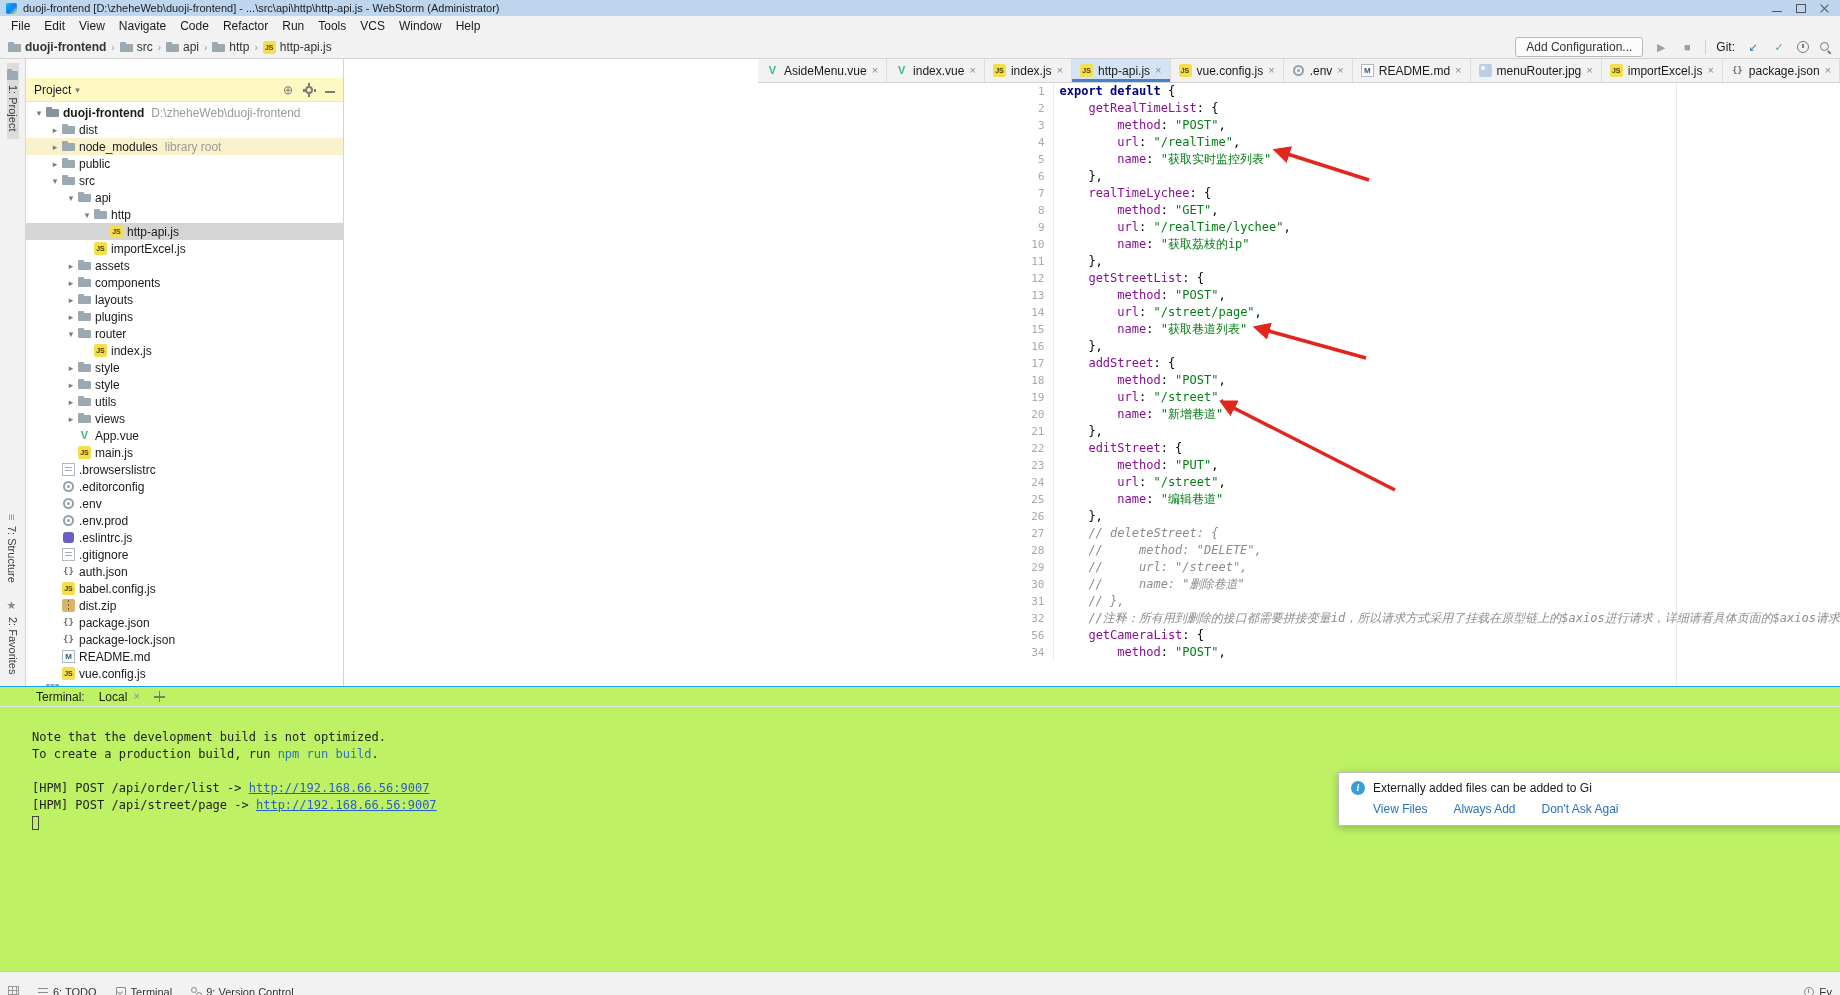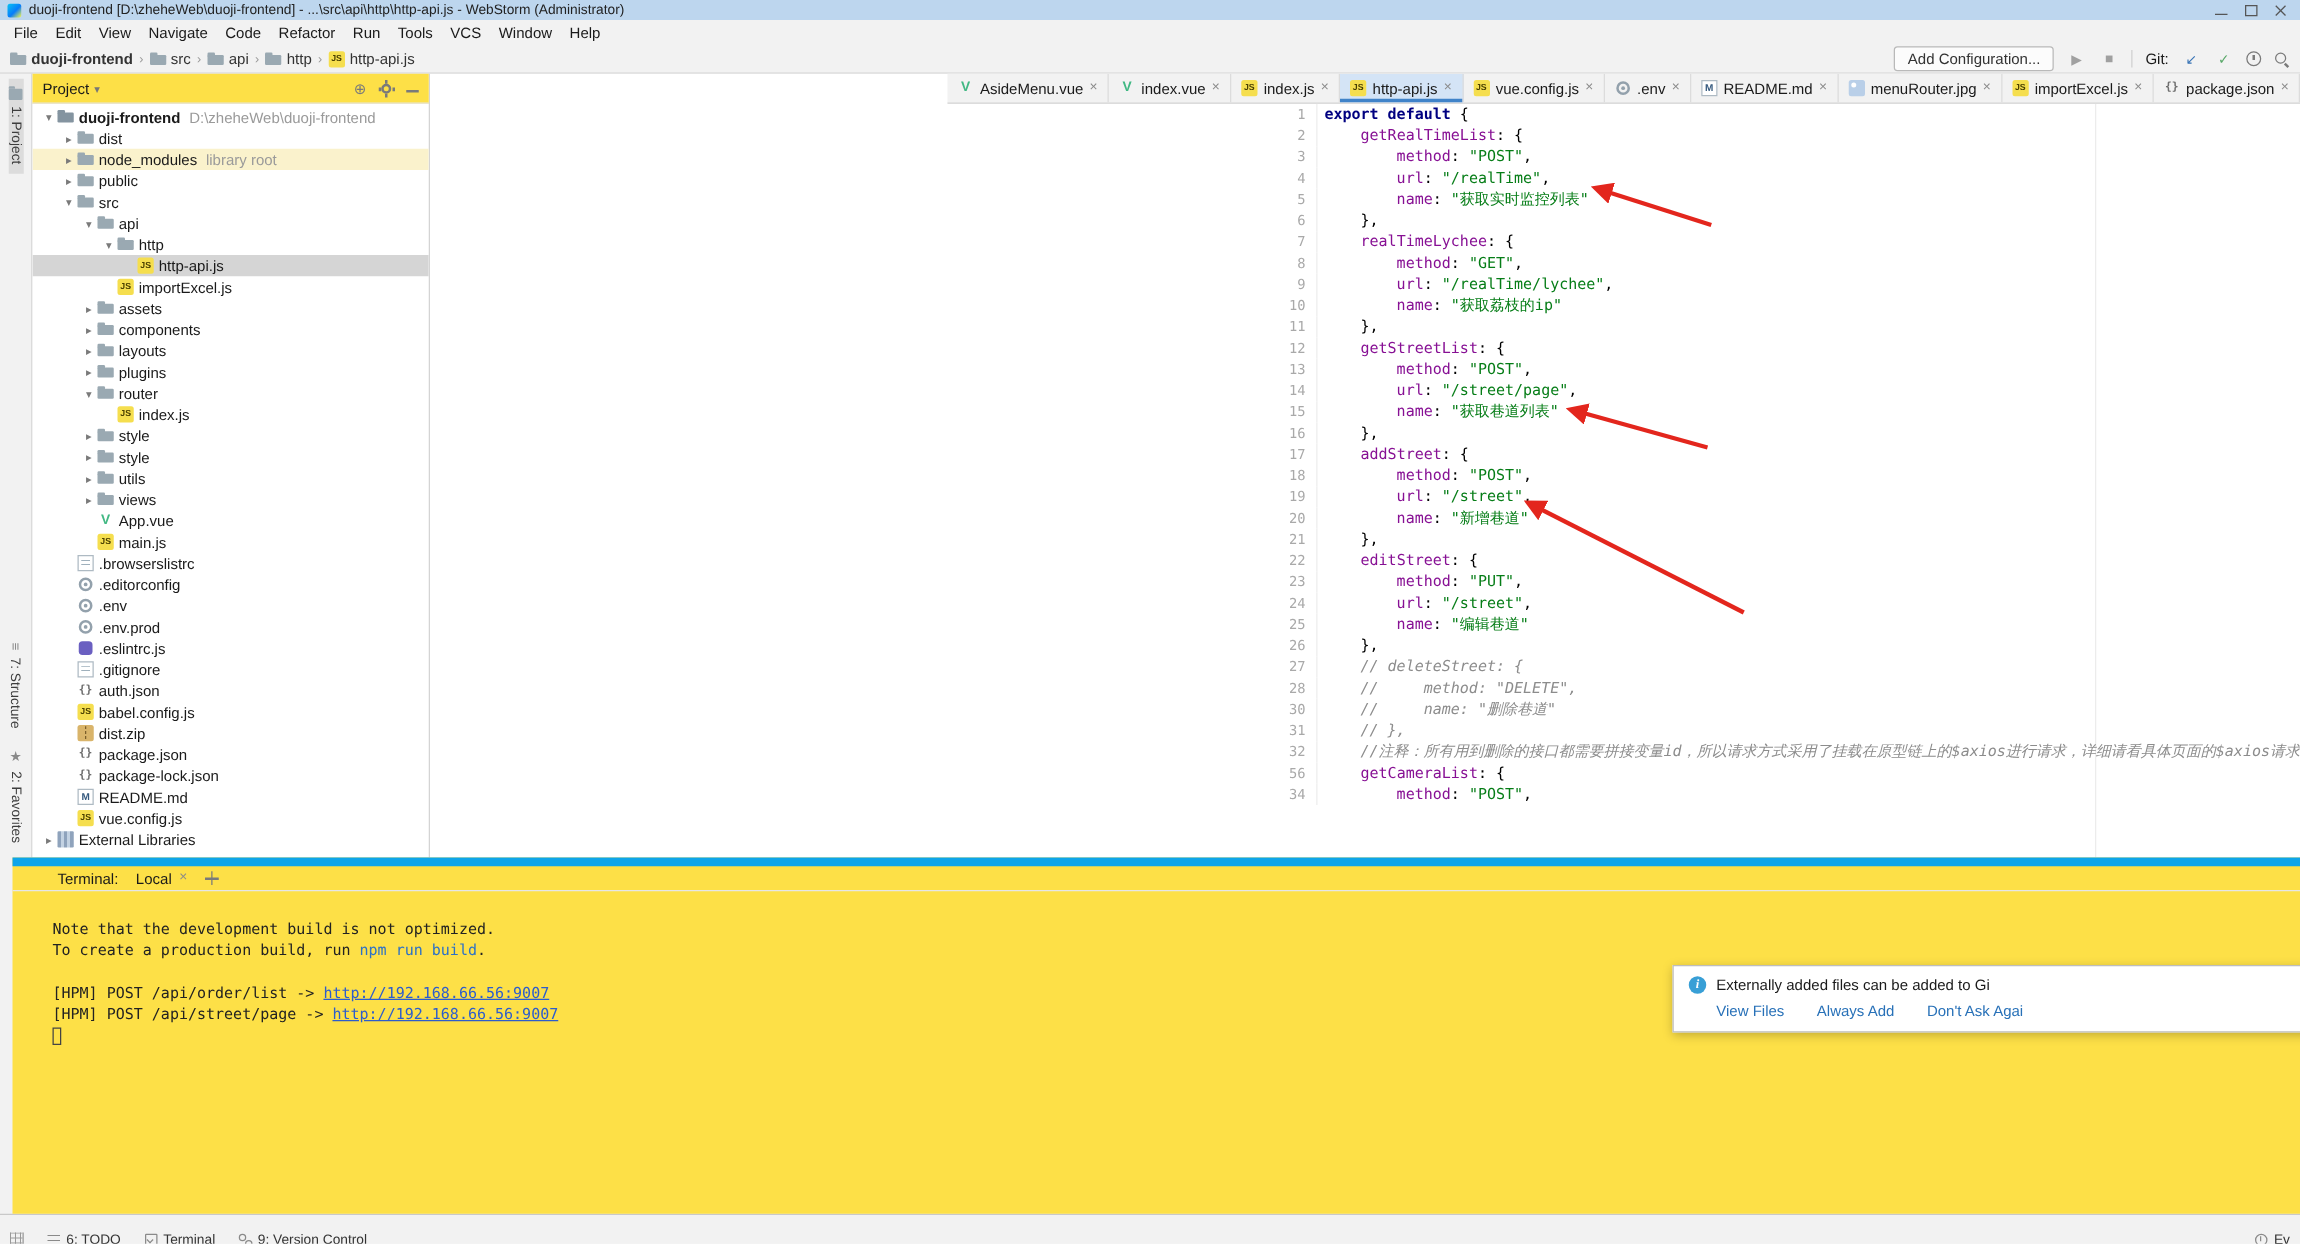"Project" .proj-header { background: #fde047 -> #fef9c3; margin-top: none -> 19px }
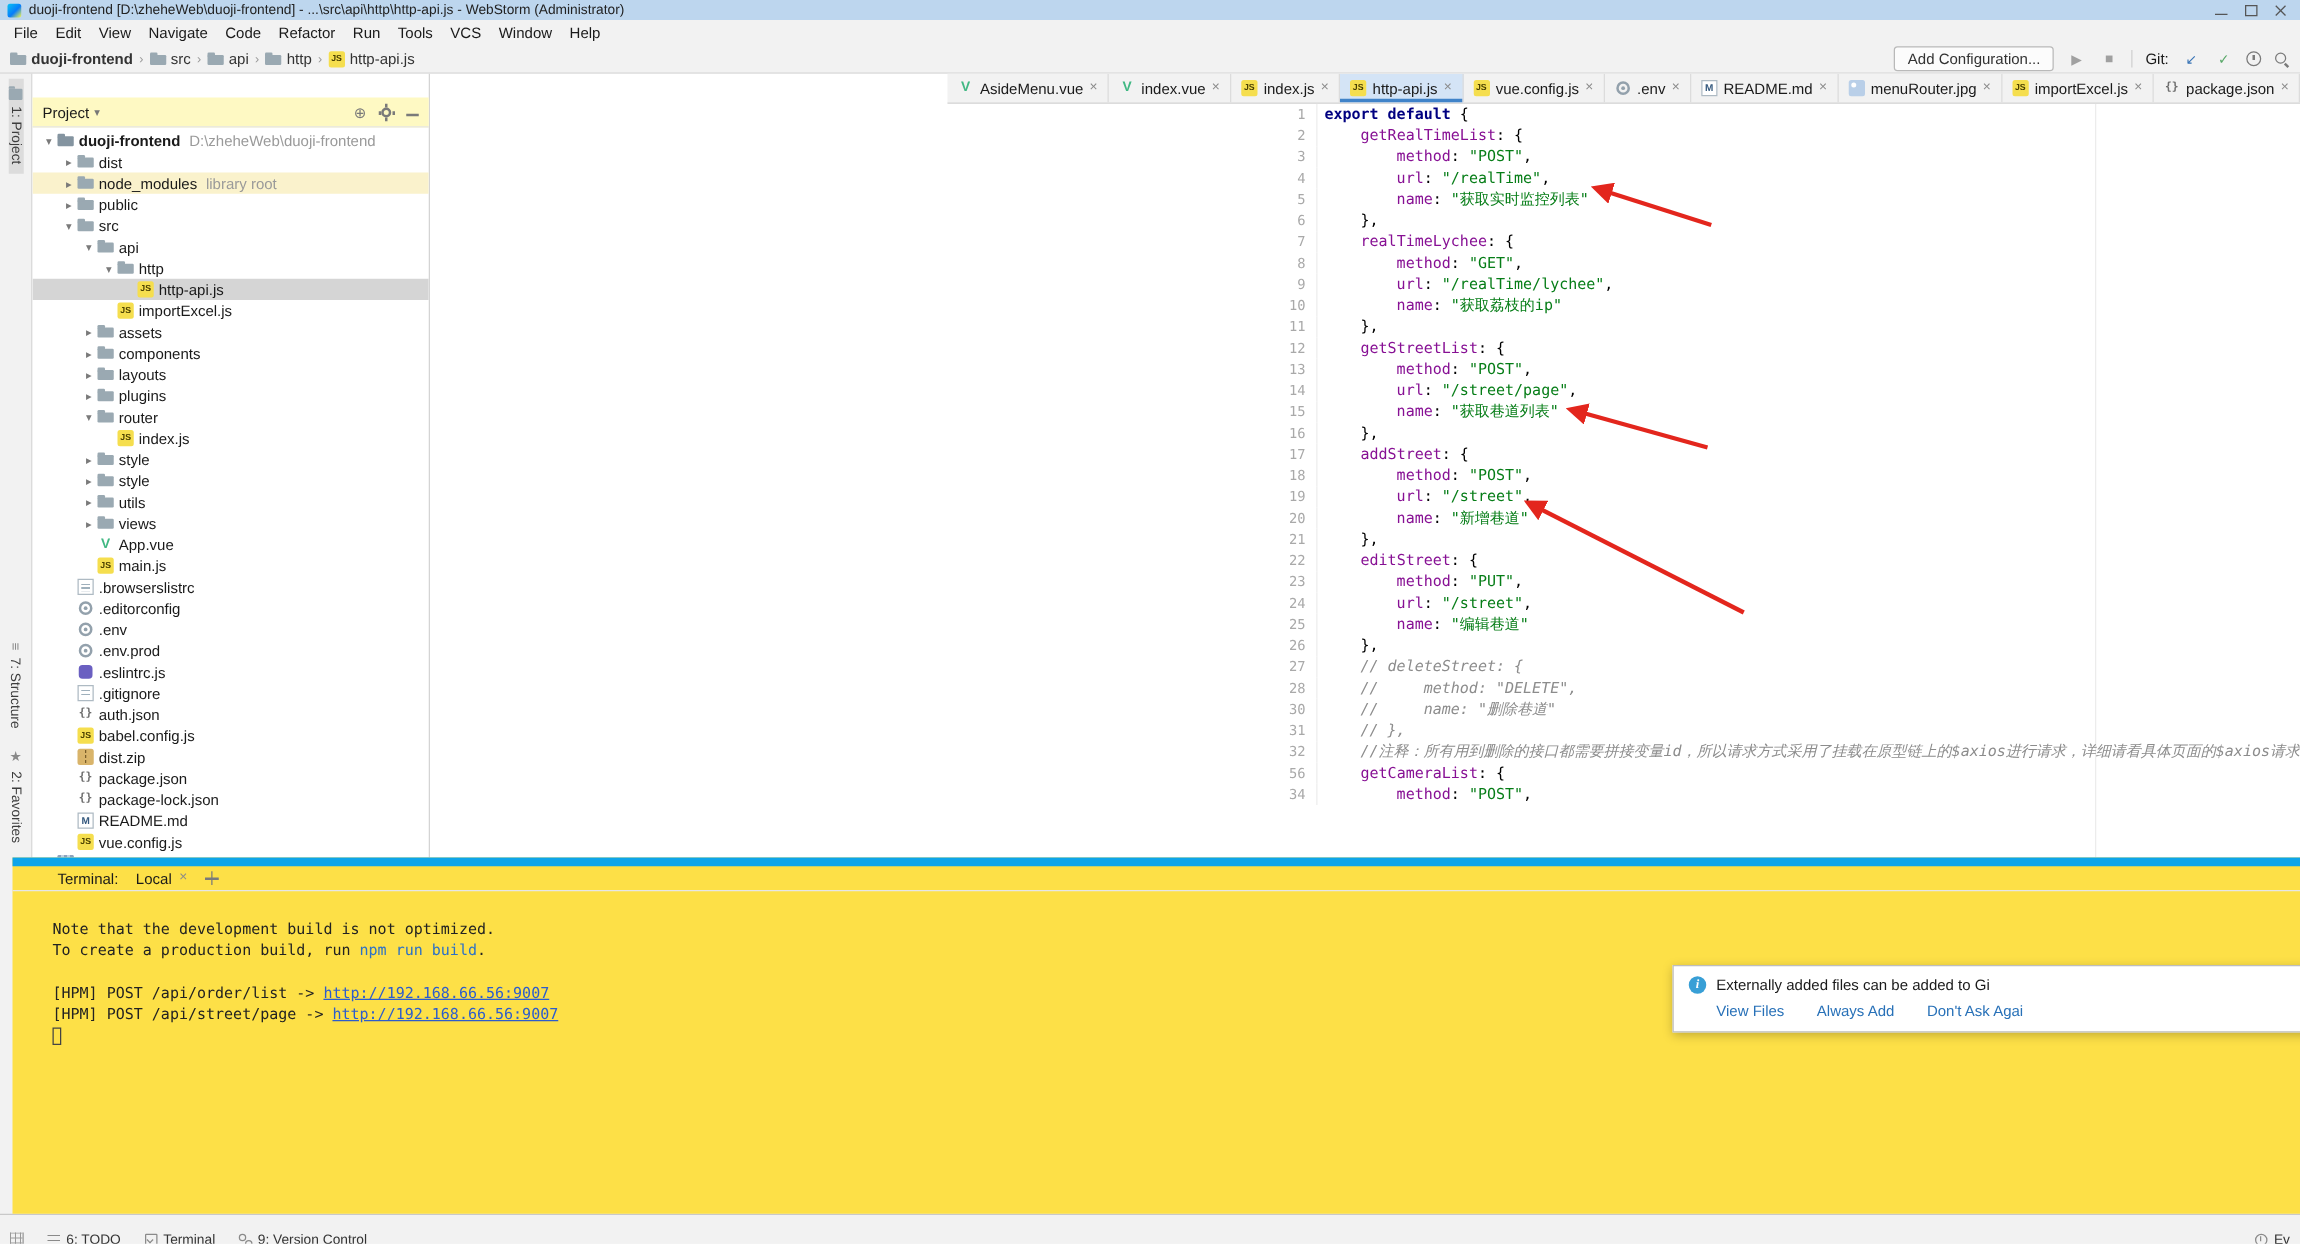"29" div.code-line { html: none -> <div> <span>29</span> <span><span> // url: "/street",</span></span> </div> }
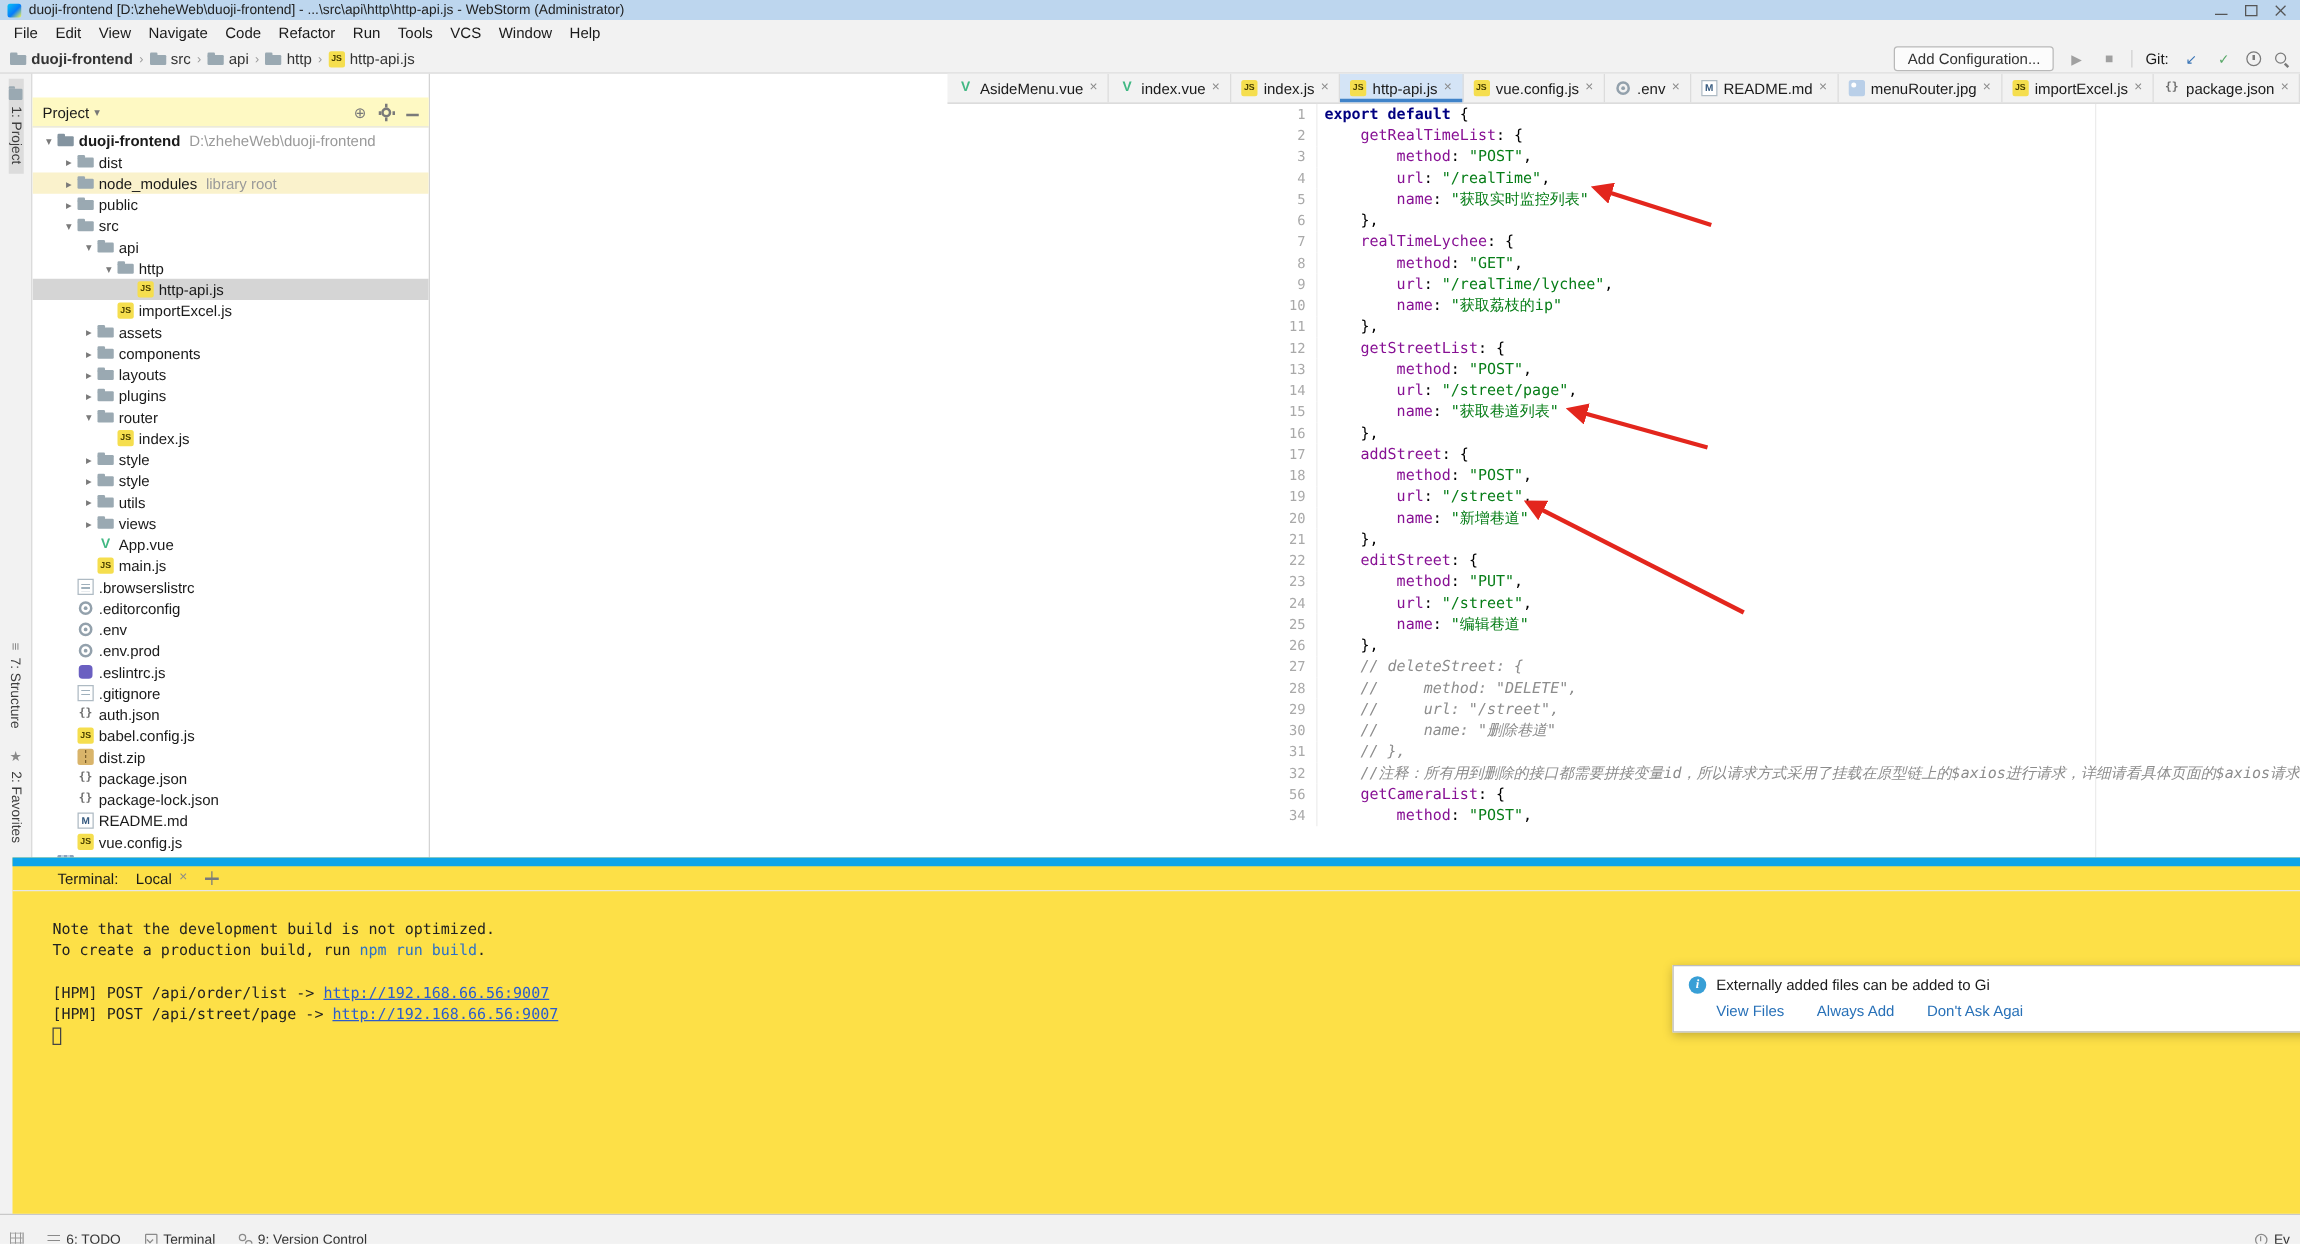"Terminal:" .terminal { background: #fde047 -> #bef264; border-top: 7px solid #0ea5e9 -> 1px solid #0ea5e9; margin-left: 10px -> none }
